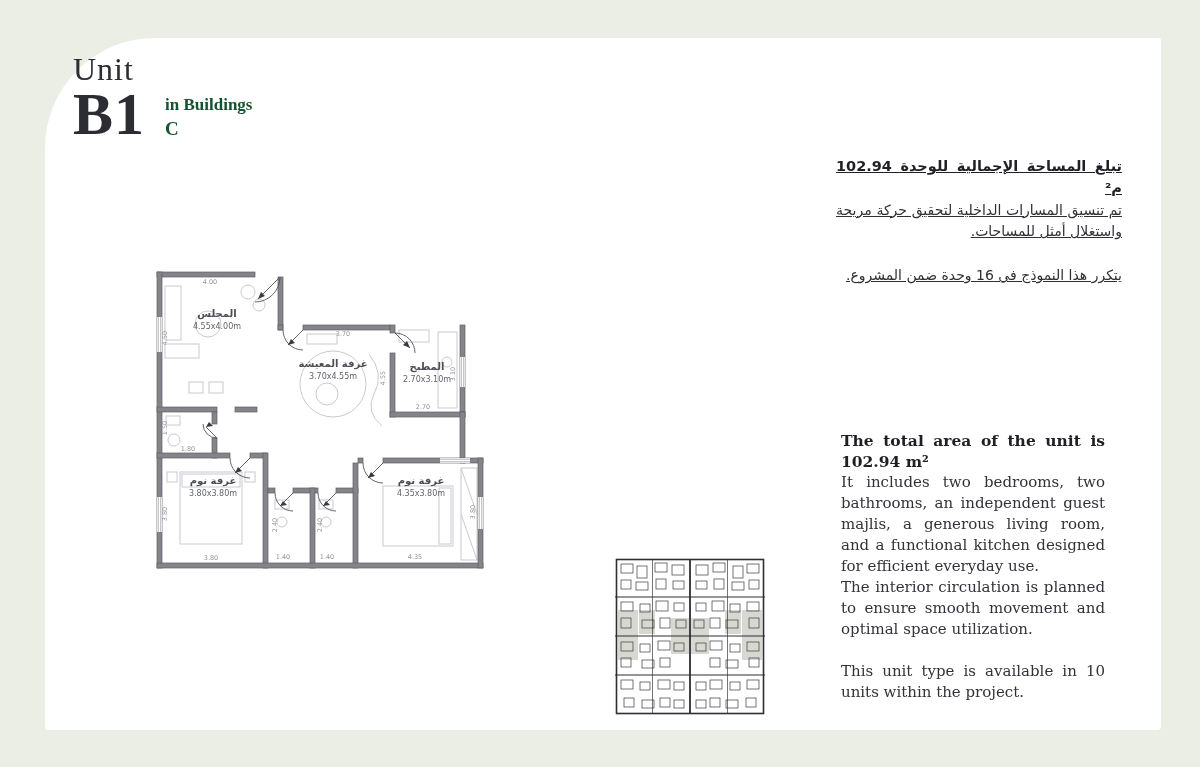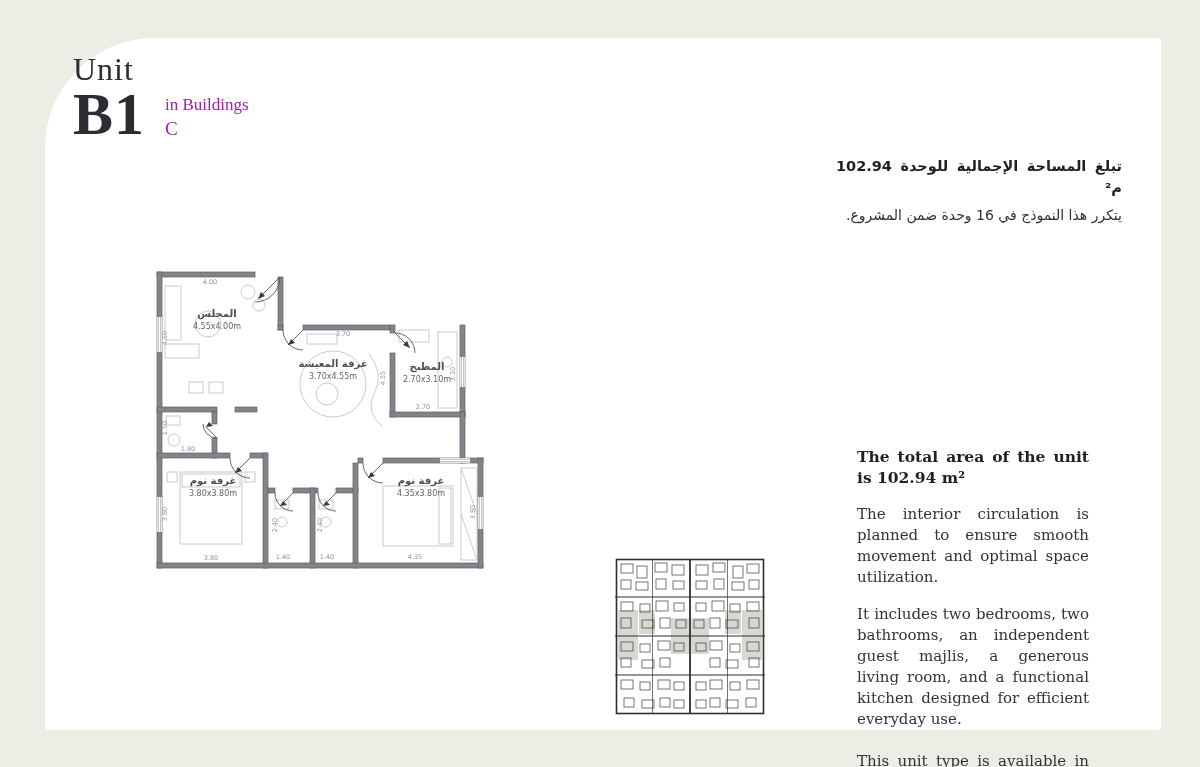"in Buildings" .bldg { color: #a21caf -> #14532d; font-weight: none -> bold }
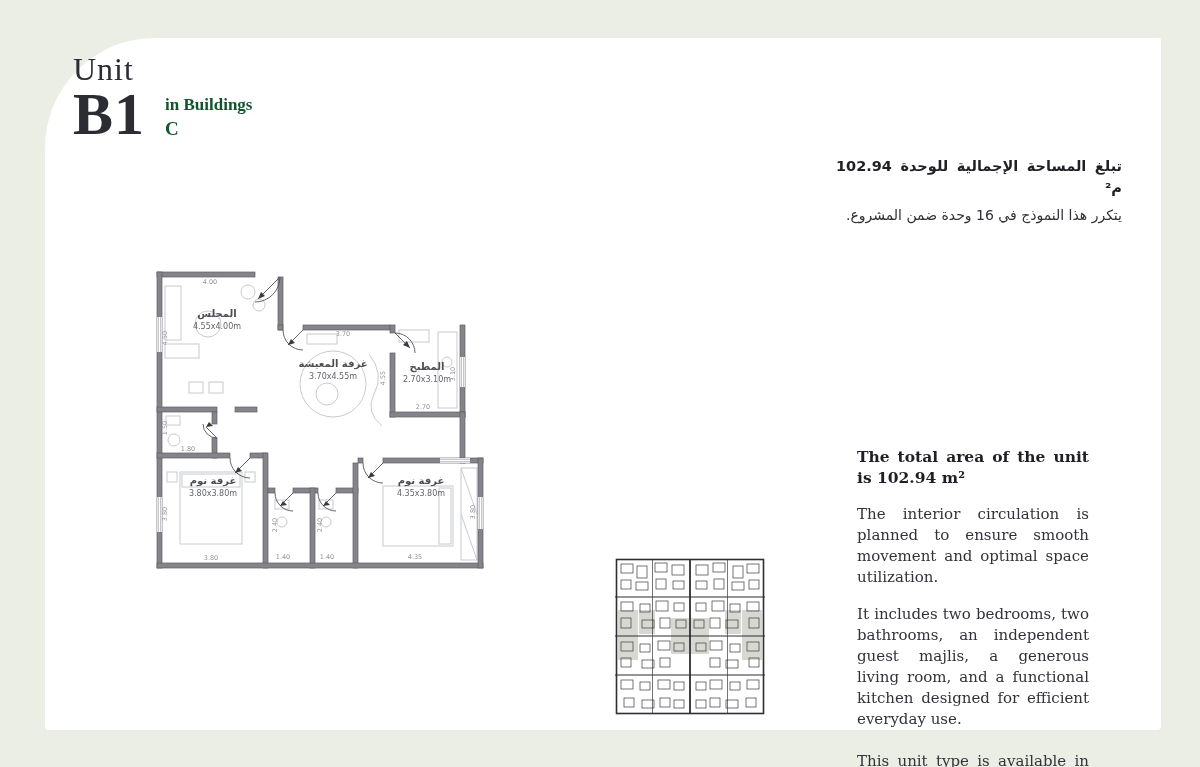"تبلغ المساحة الإجمالية للوحدة 102.94" .arabic-block p { text-decoration: none -> underline }
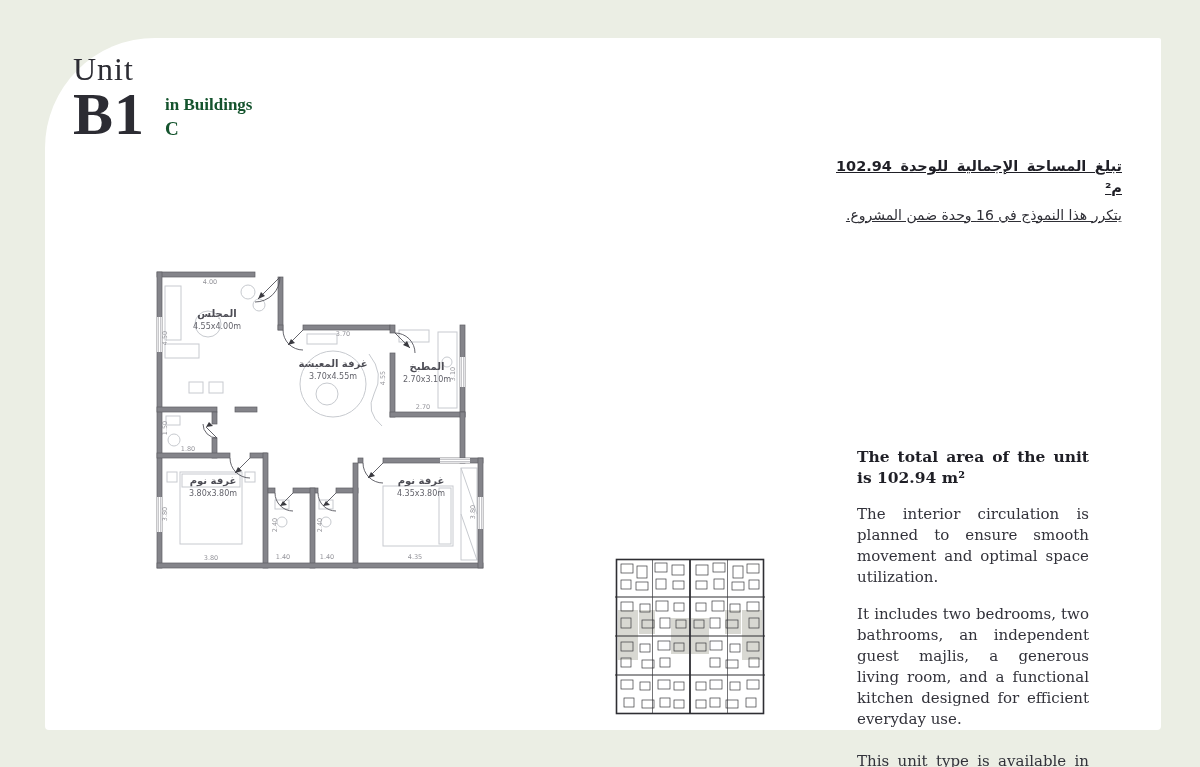"تم تنسيق المسارات الداخلية لتحقيق" p { html: none -> <p>تم تنسيق المسارات الداخلية لتحقيق حركة مريحة واستغلال أمثل للمساحات.</p> }
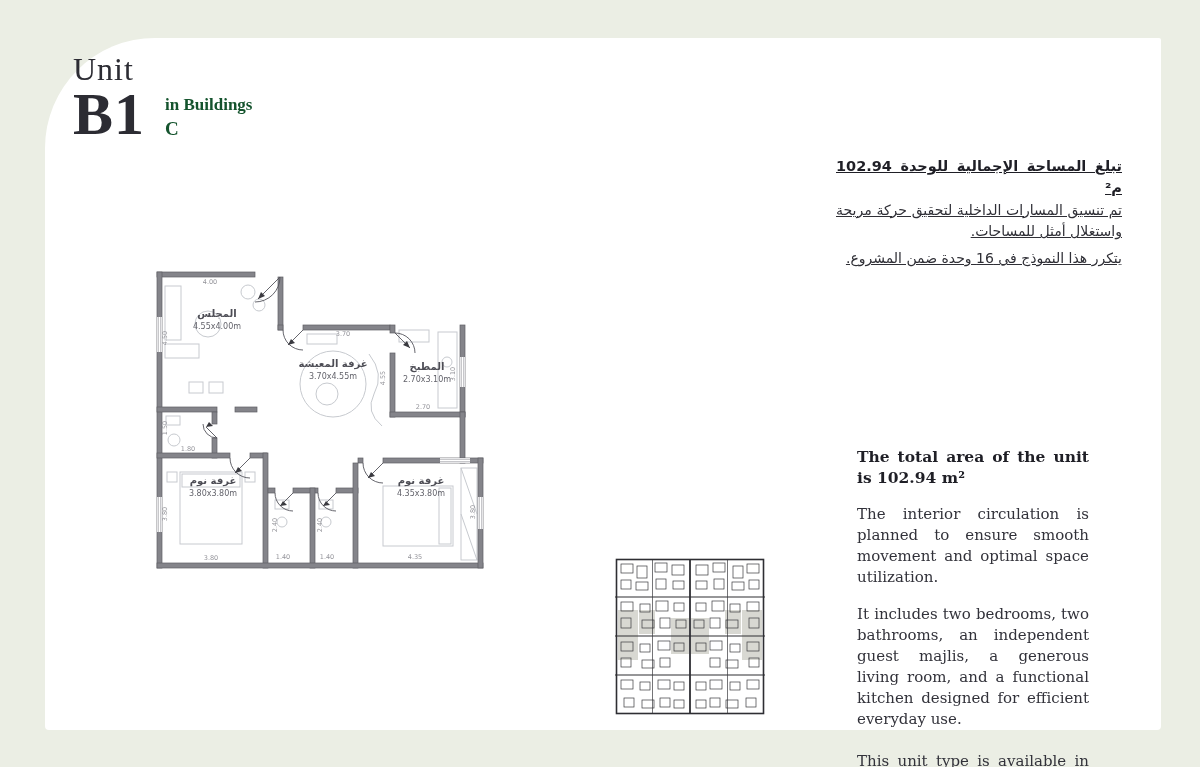"يتكرر هذا النموذج في 16" .arabic-block .gap { margin-top: 5px -> 22px }
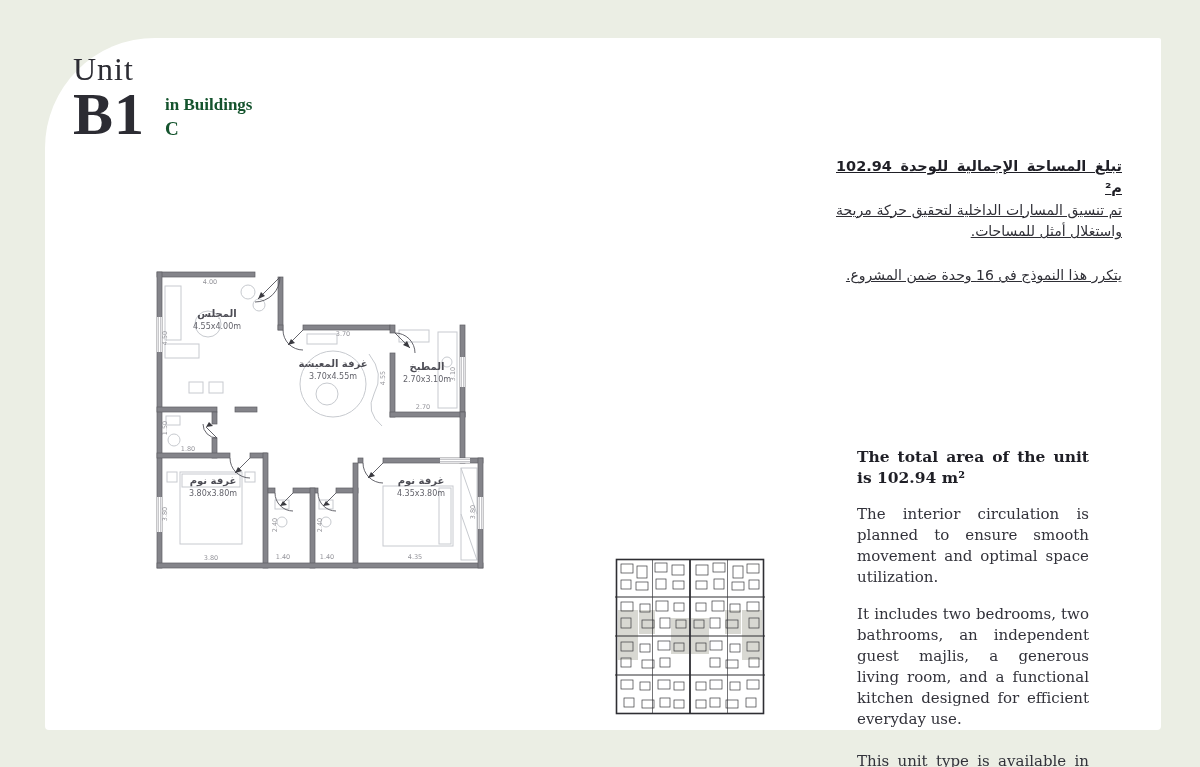"The total area of the" .english-block p { margin: 16px -> 0 }
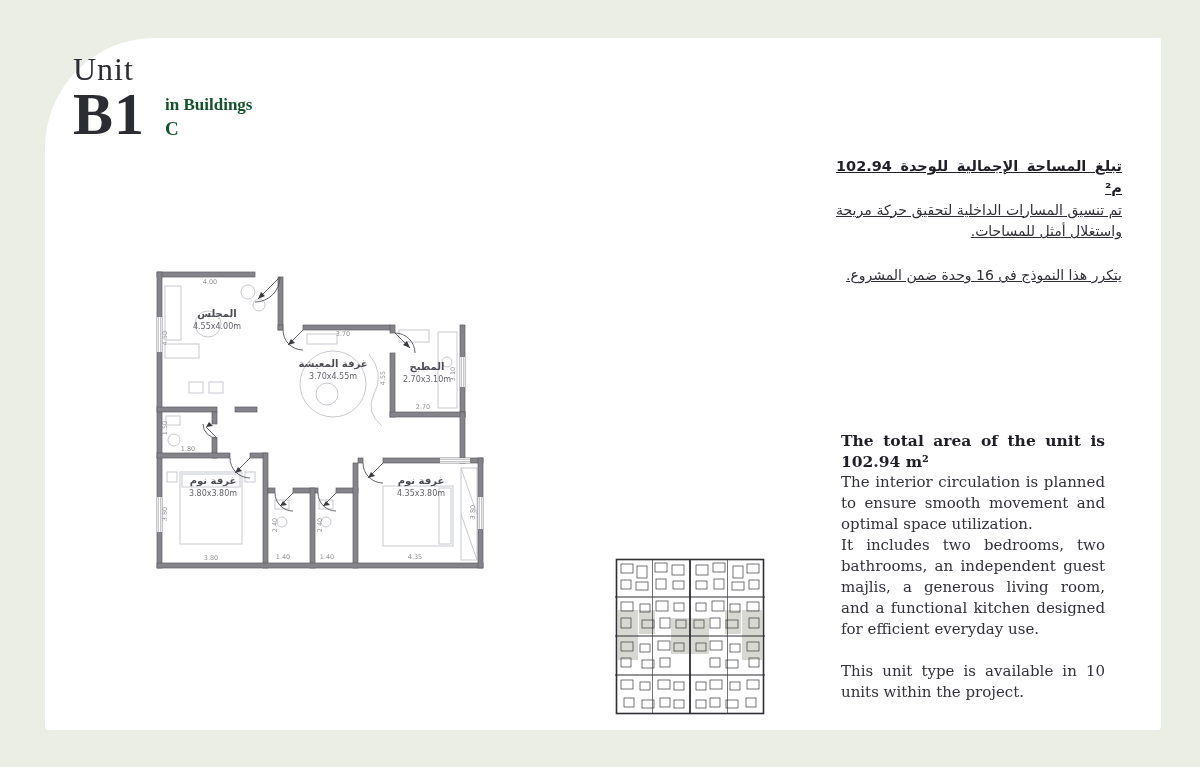"The interior circulation is planned" p { order: before "It includes two bedrooms, two" -> after "It includes two bedrooms, two" }
